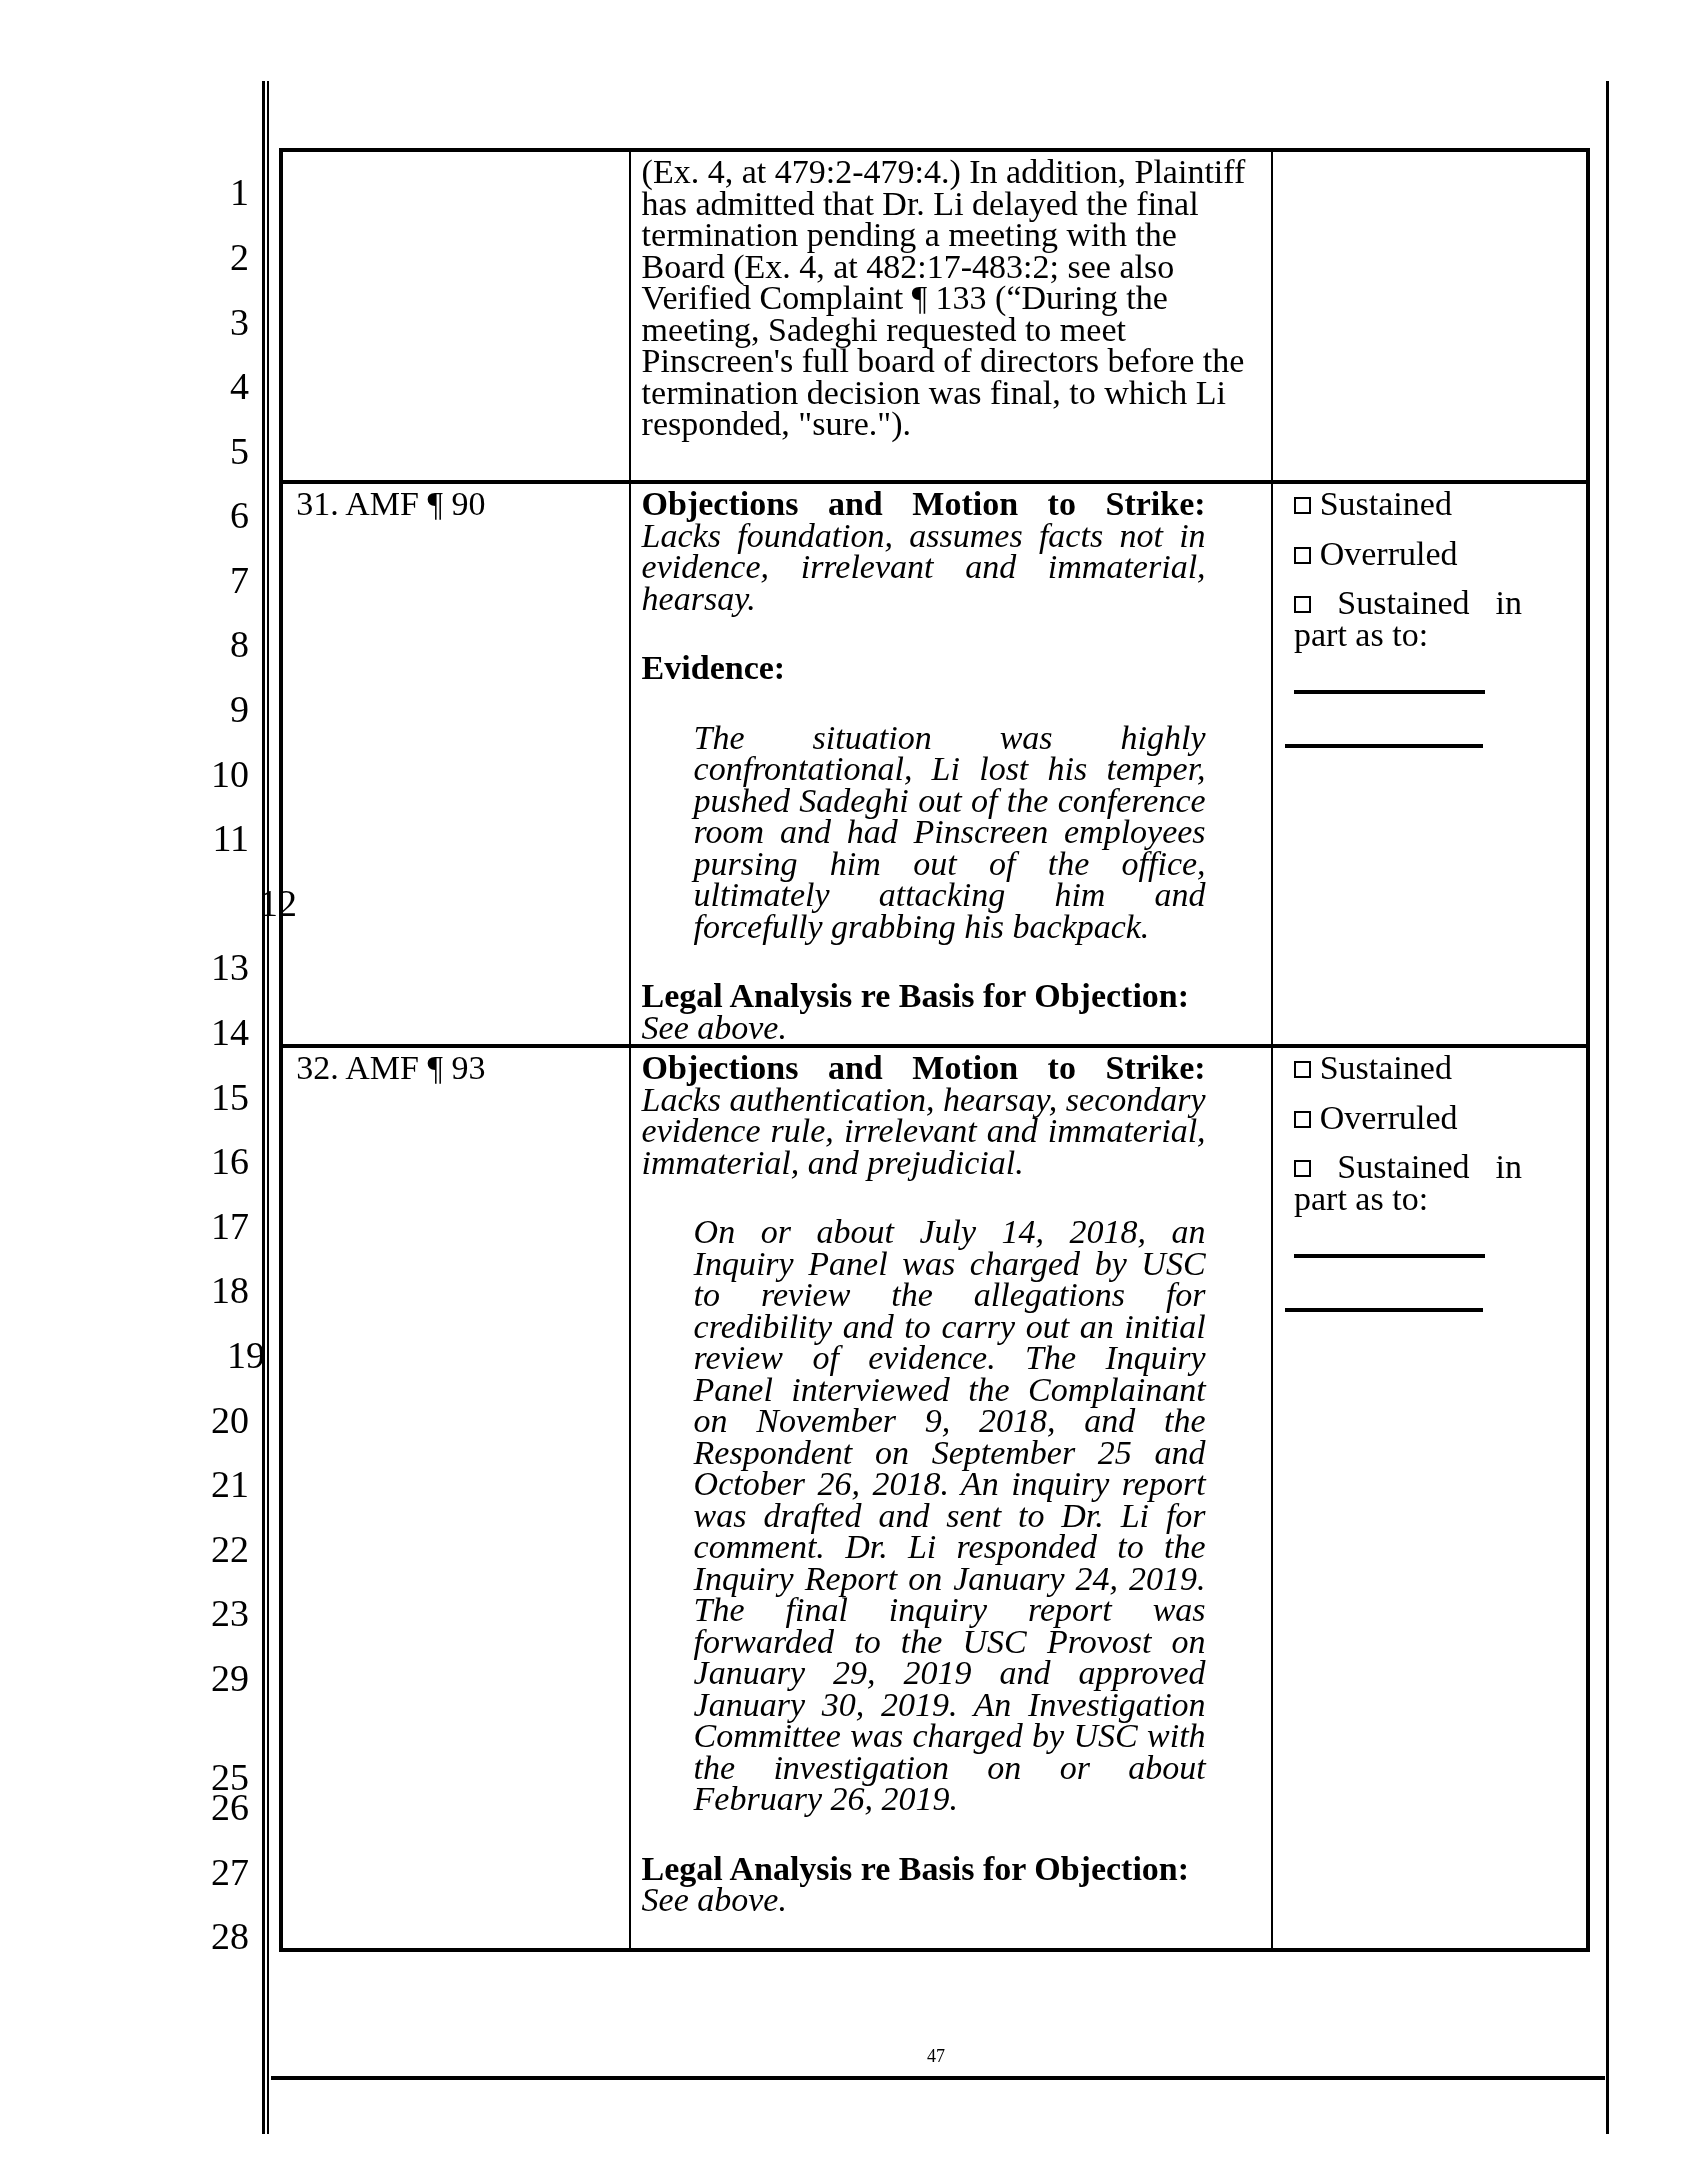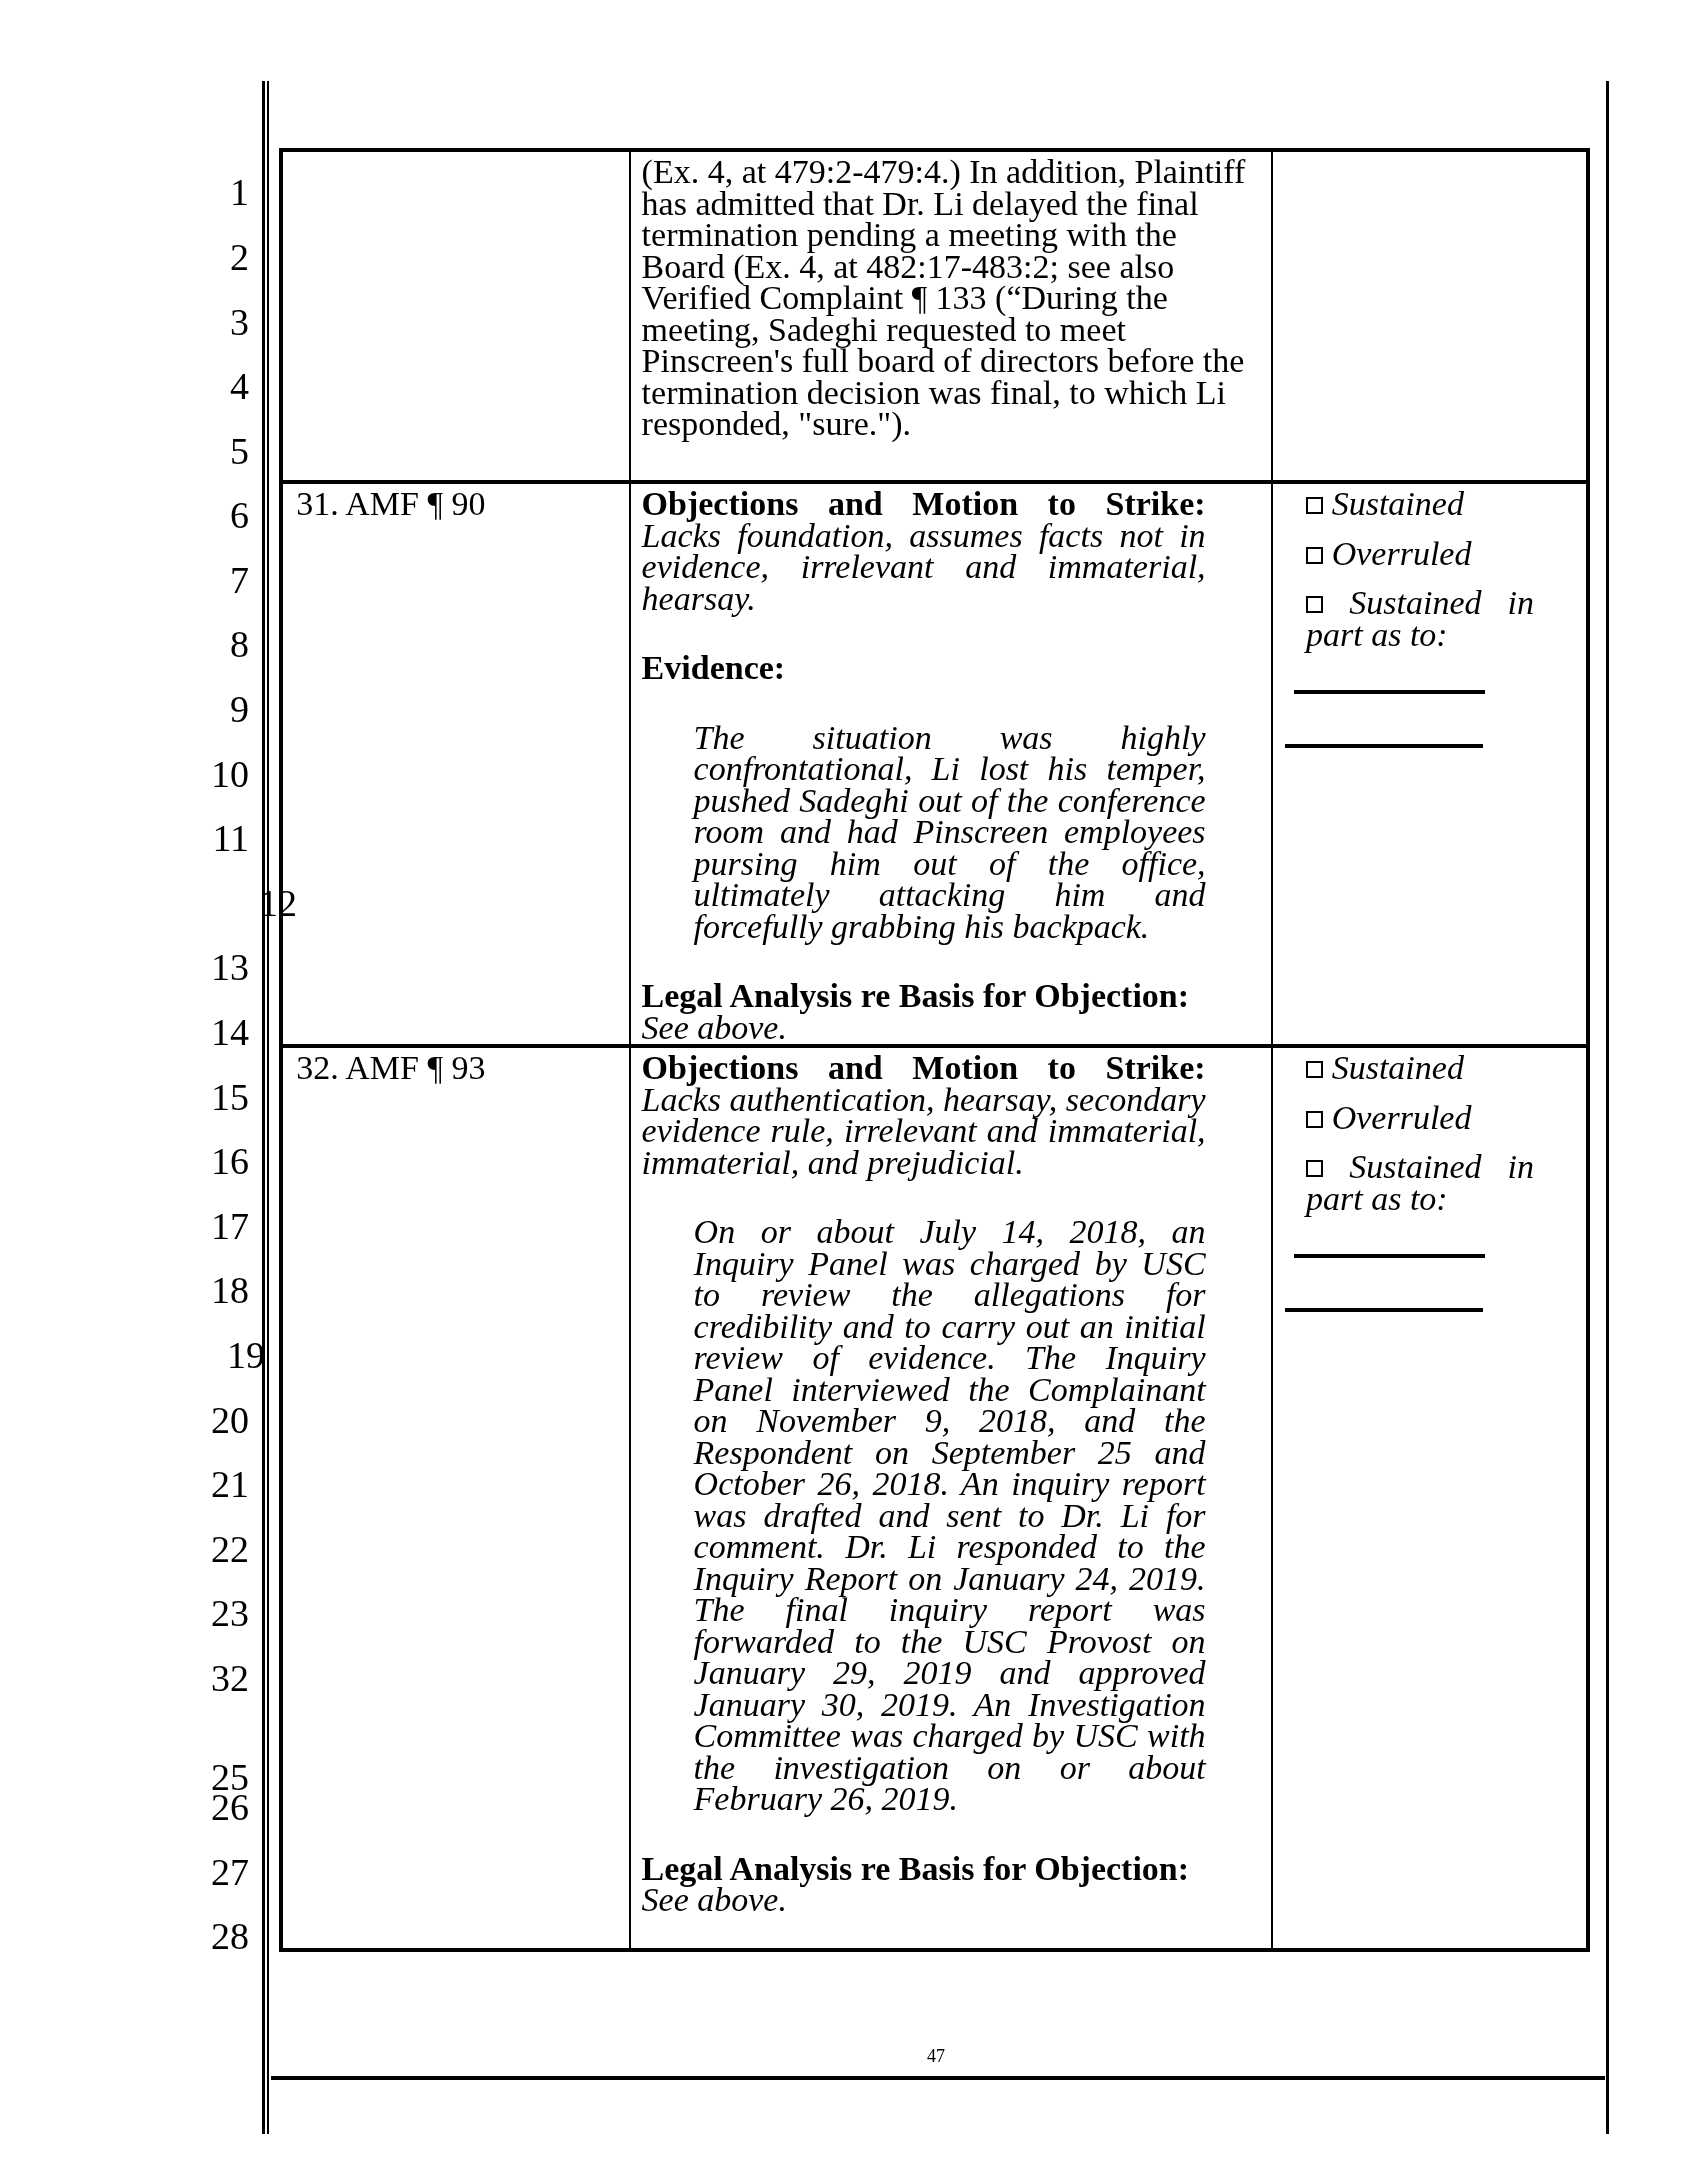"Sustained" .opt { font-style: italic -> none; margin: 0 0 18px 12px -> 0 0 18px 0 }
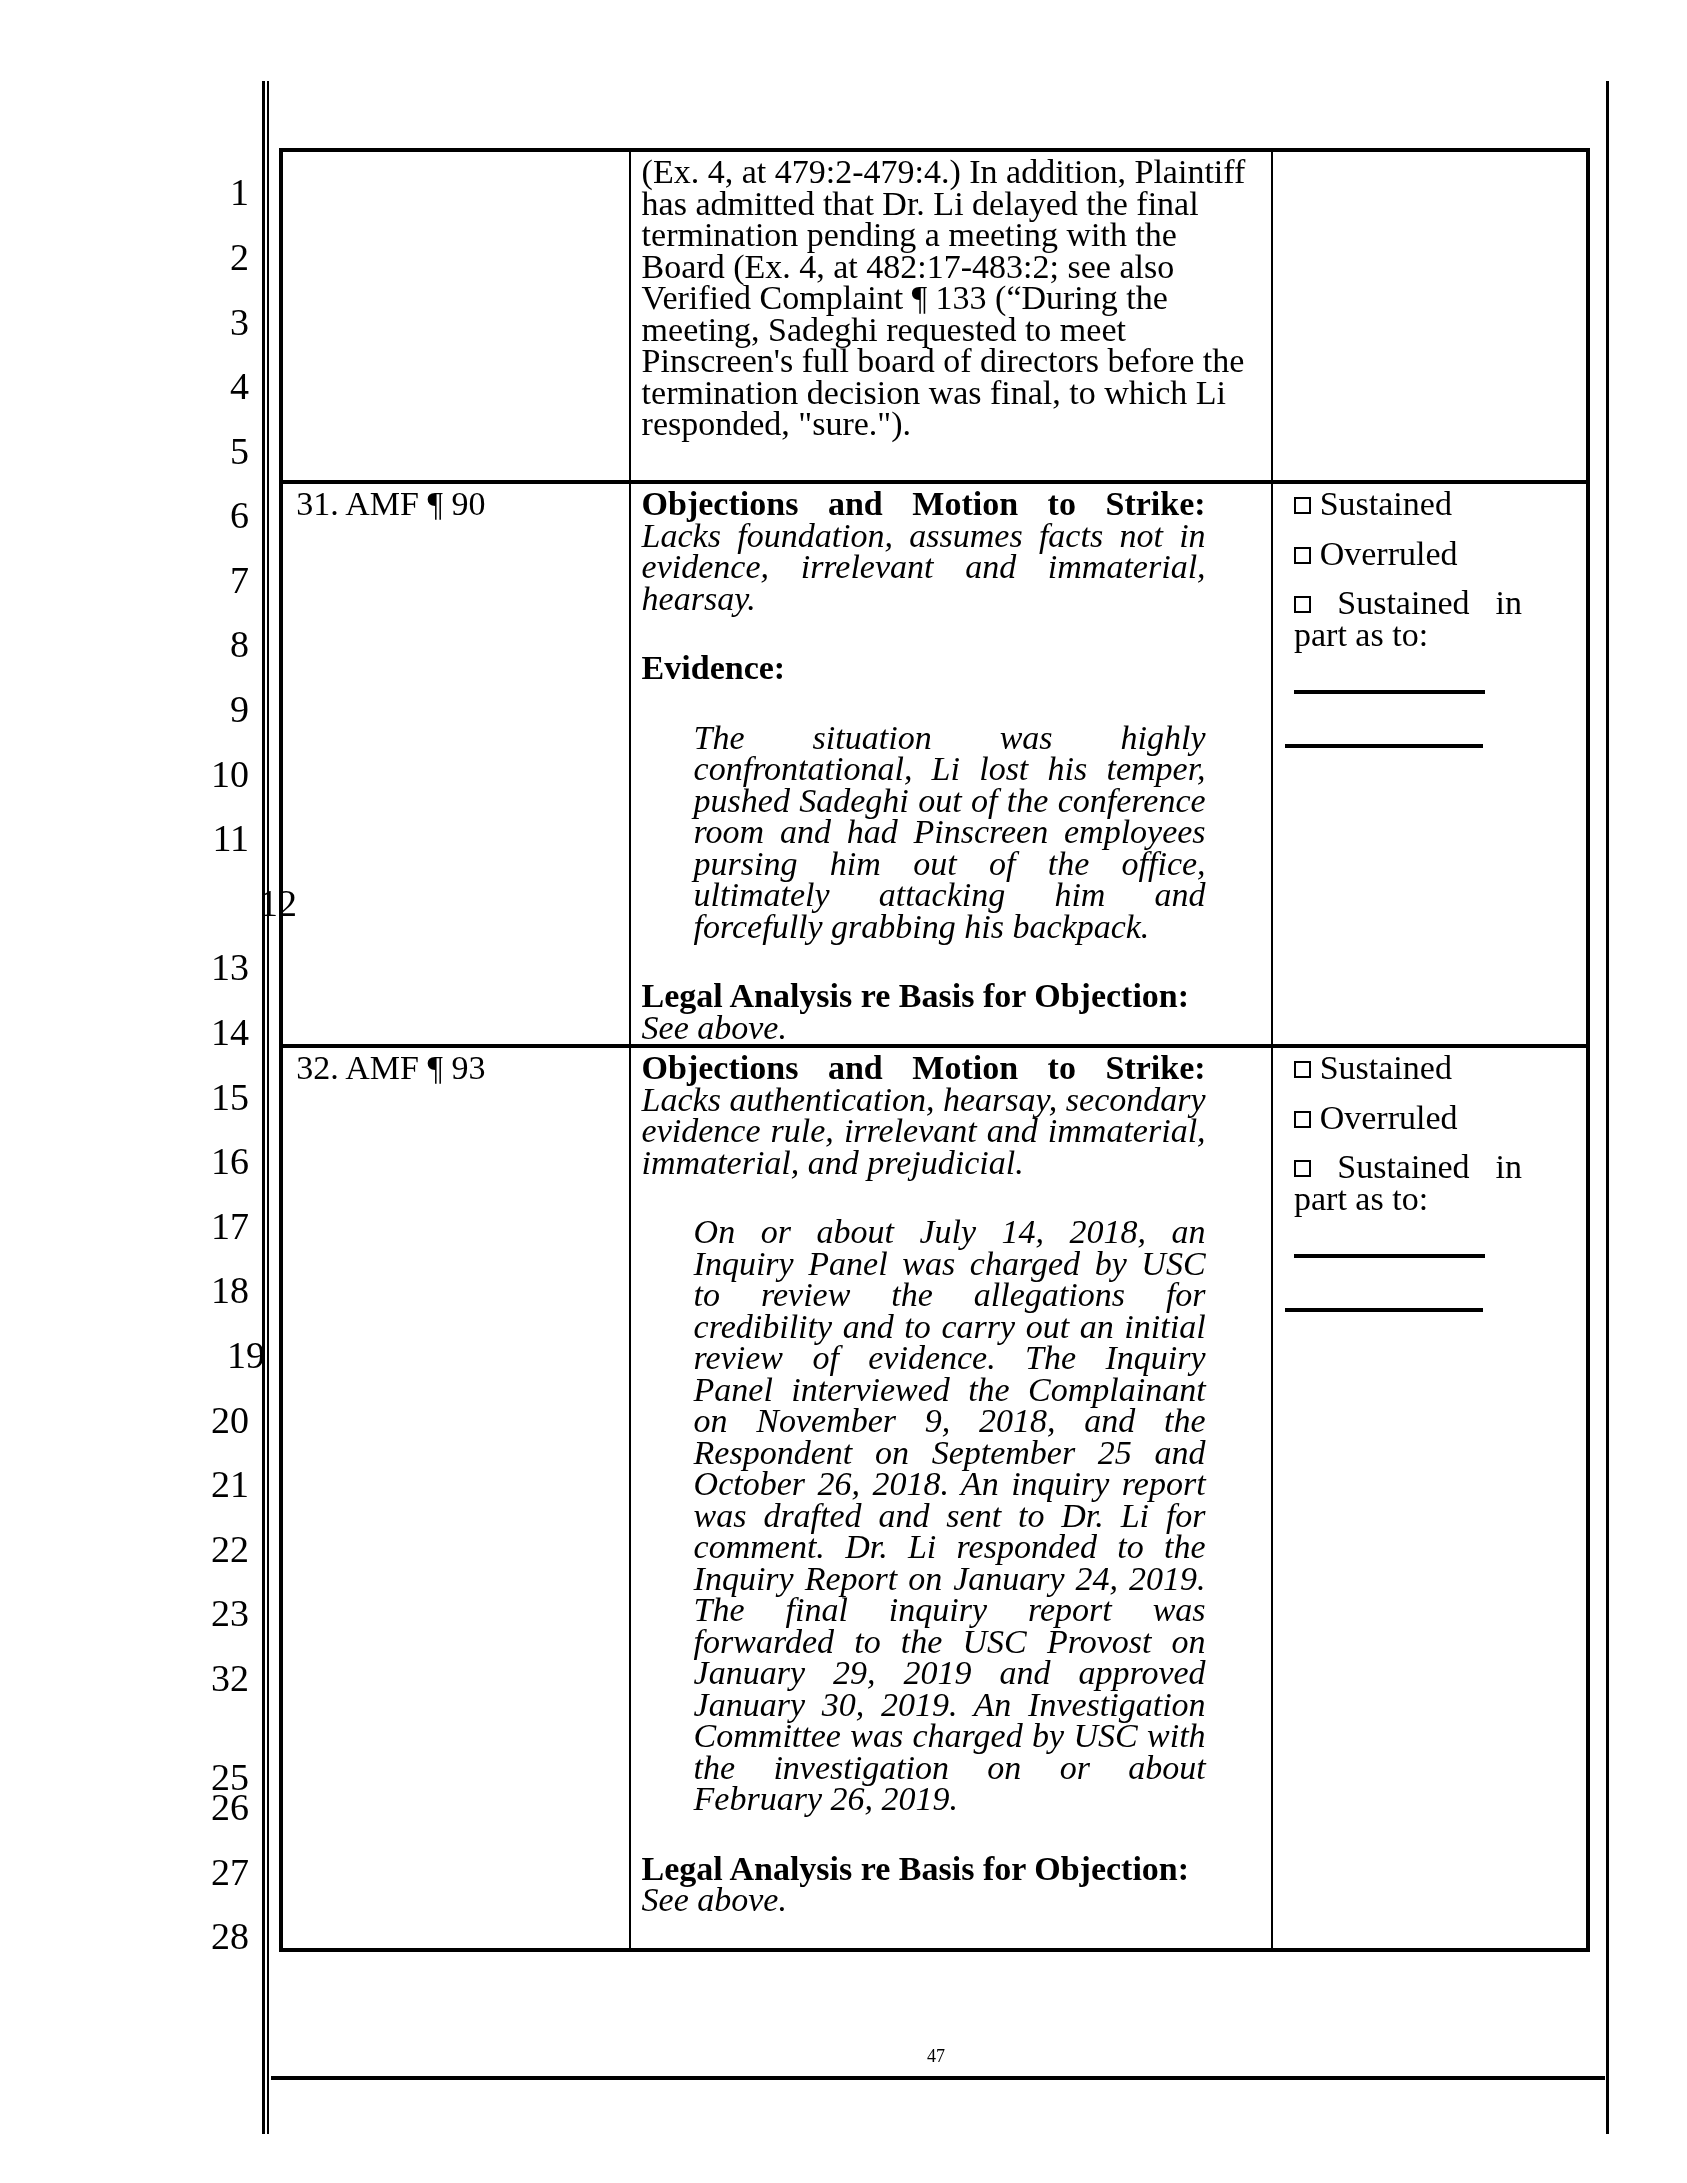"32" div.lnum { text: 32 -> 29 }
